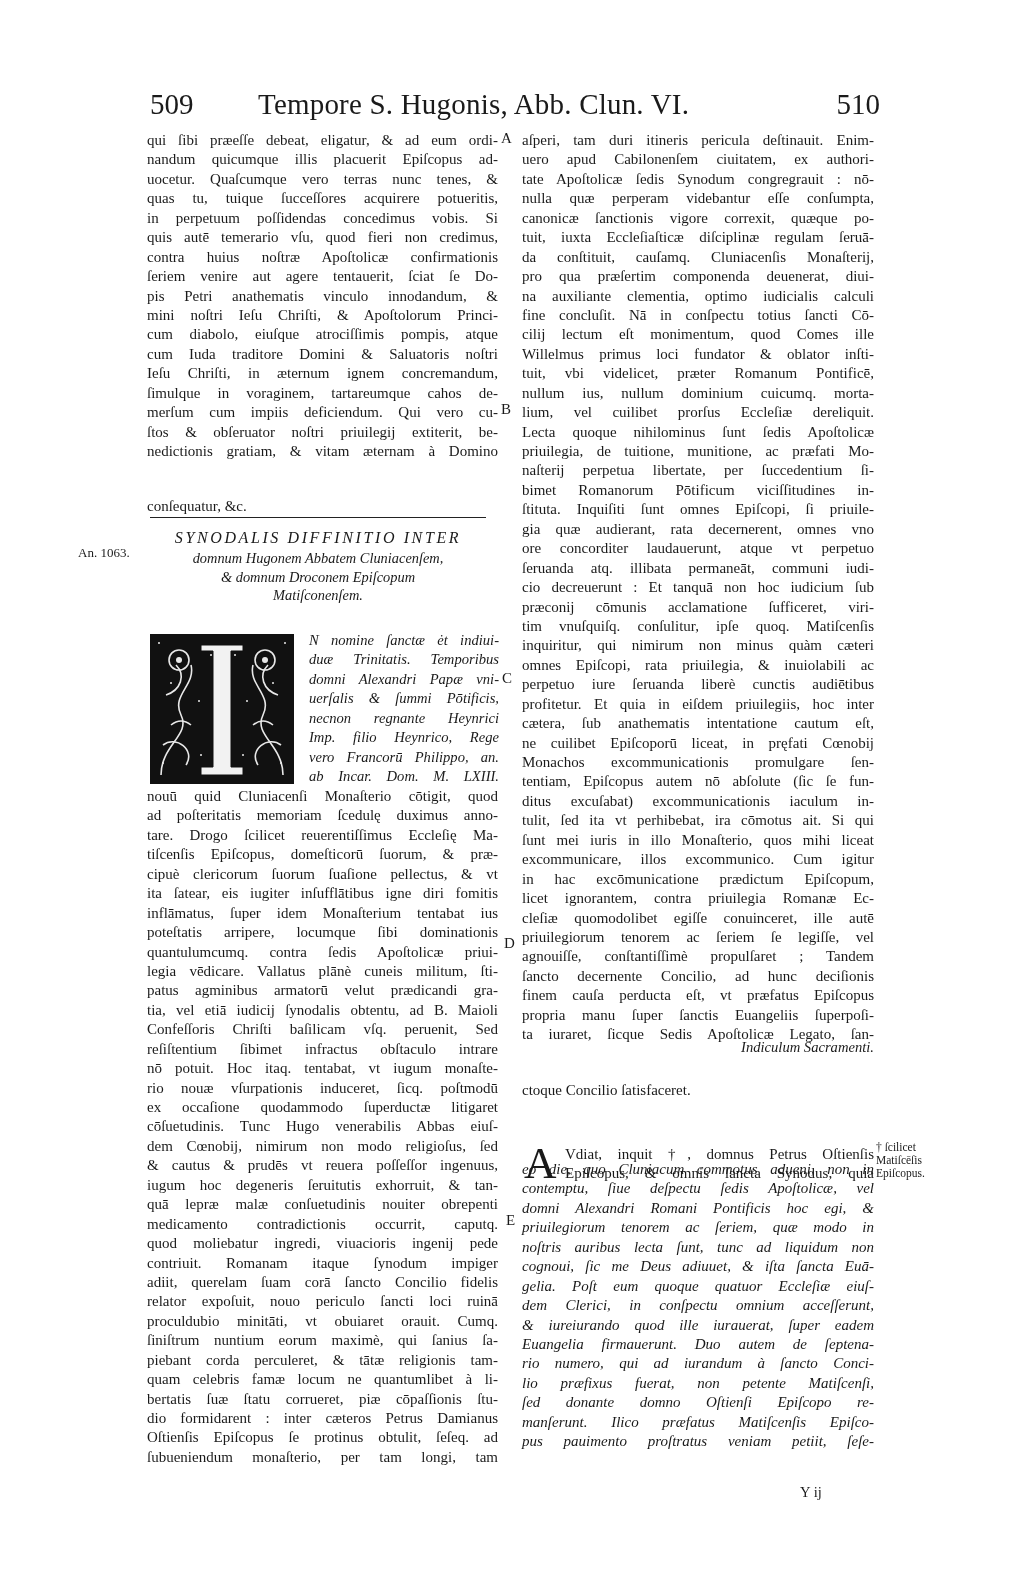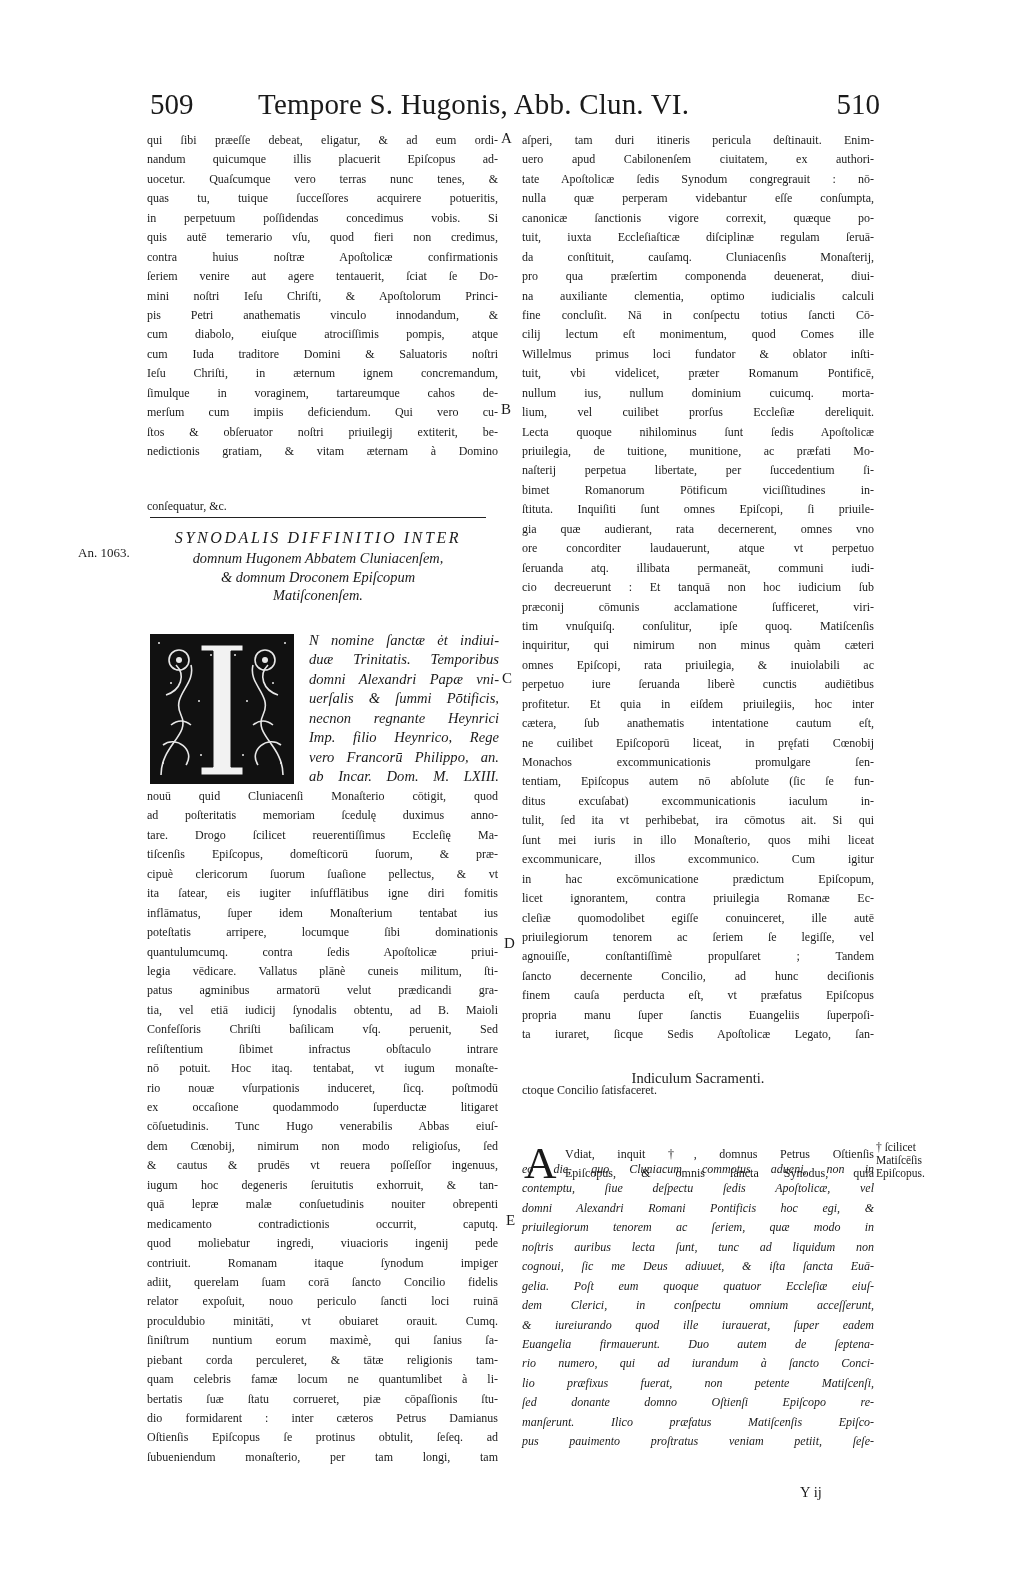"qui ſibi præeſſe debeat, eligatur," .col { font-size: 12px -> 15px }
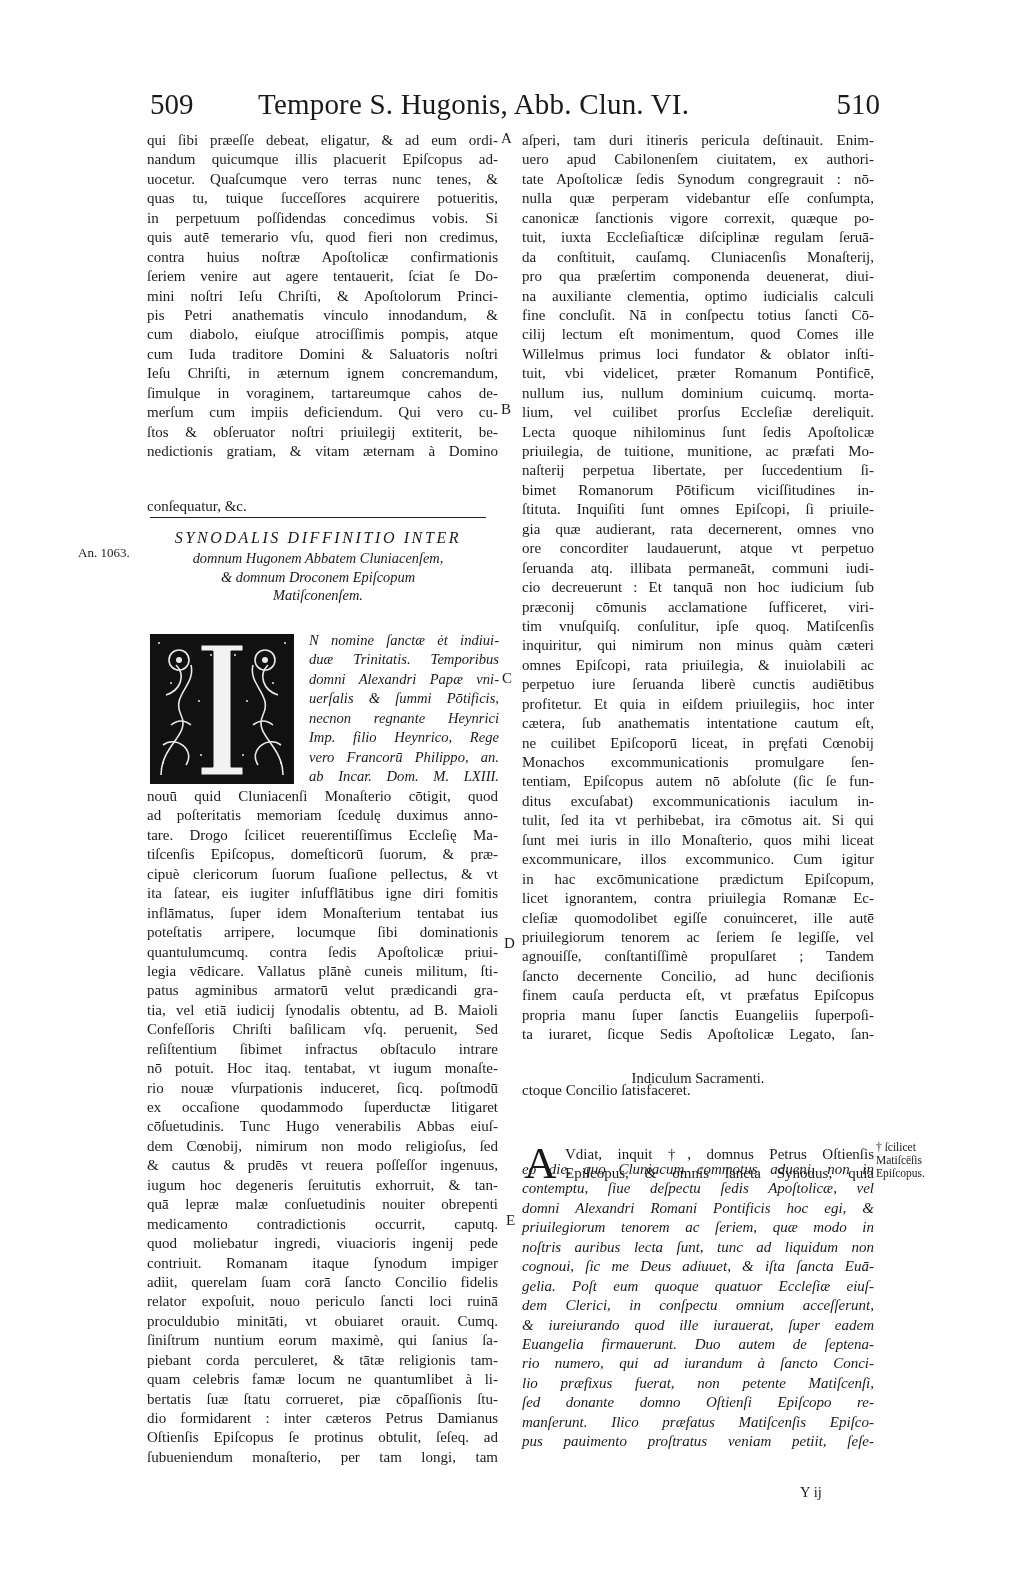"mini noſtri Ieſu Chriſti, &" span.ln { order: before "pis Petri anathematis vinculo" -> after "pis Petri anathematis vinculo" }
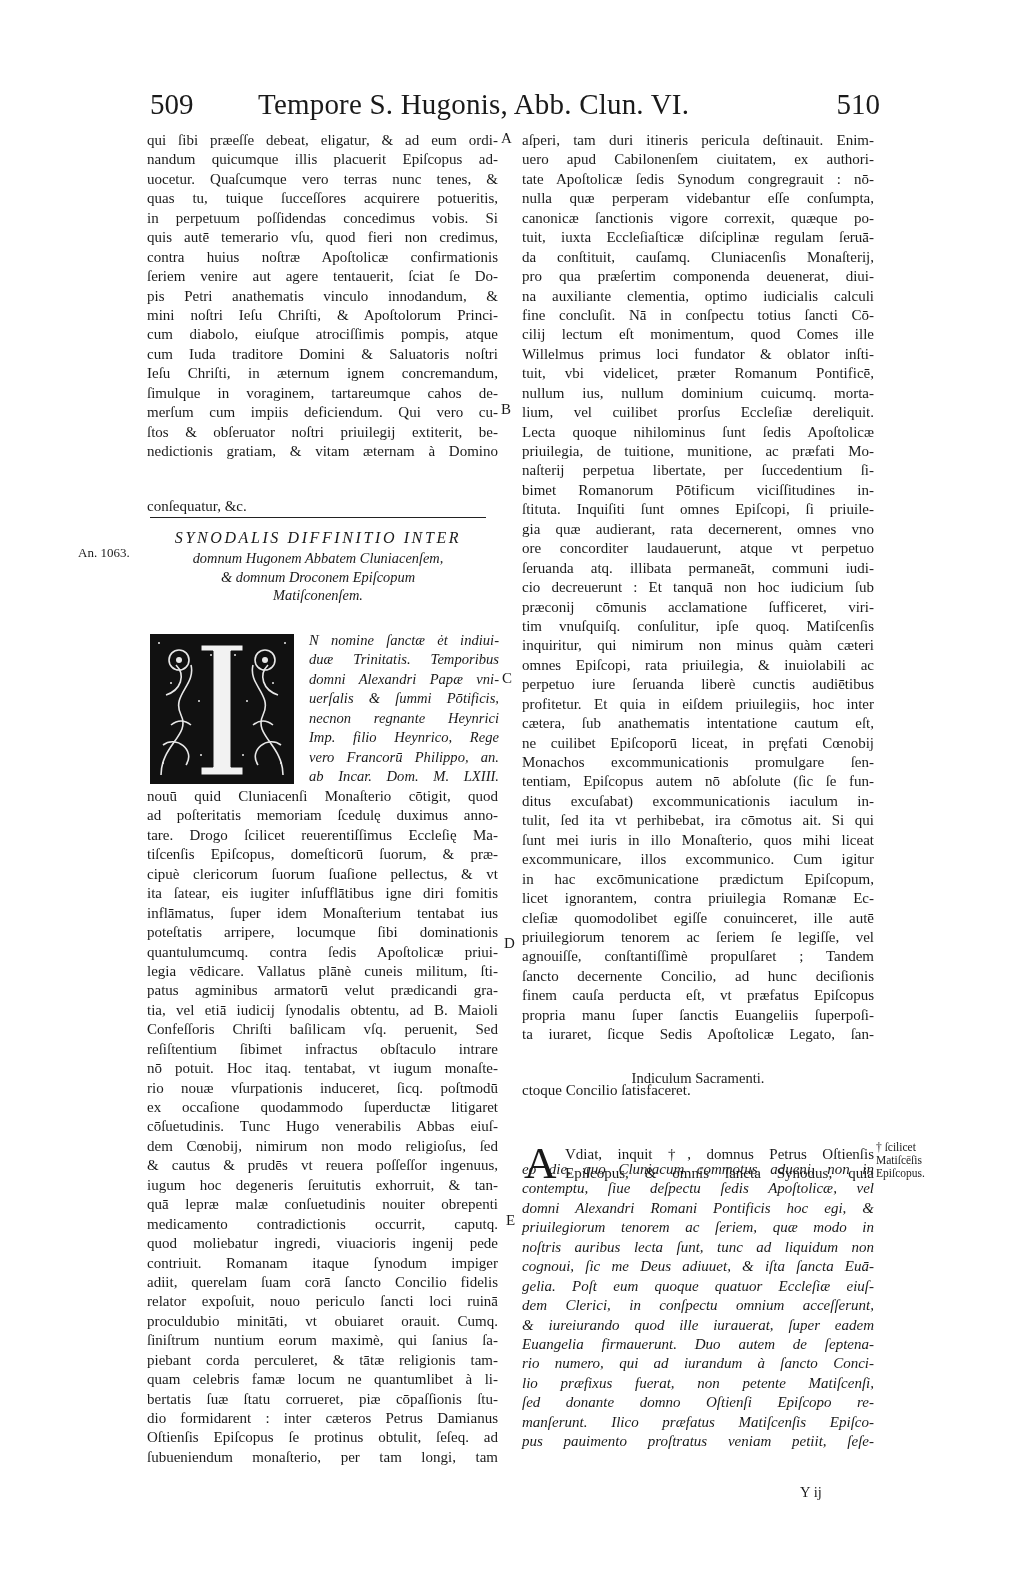"Indiculum Sacramenti." .sub-heading { font-style: none -> italic; text-align: center -> right; top: 1070px -> 1039px }
